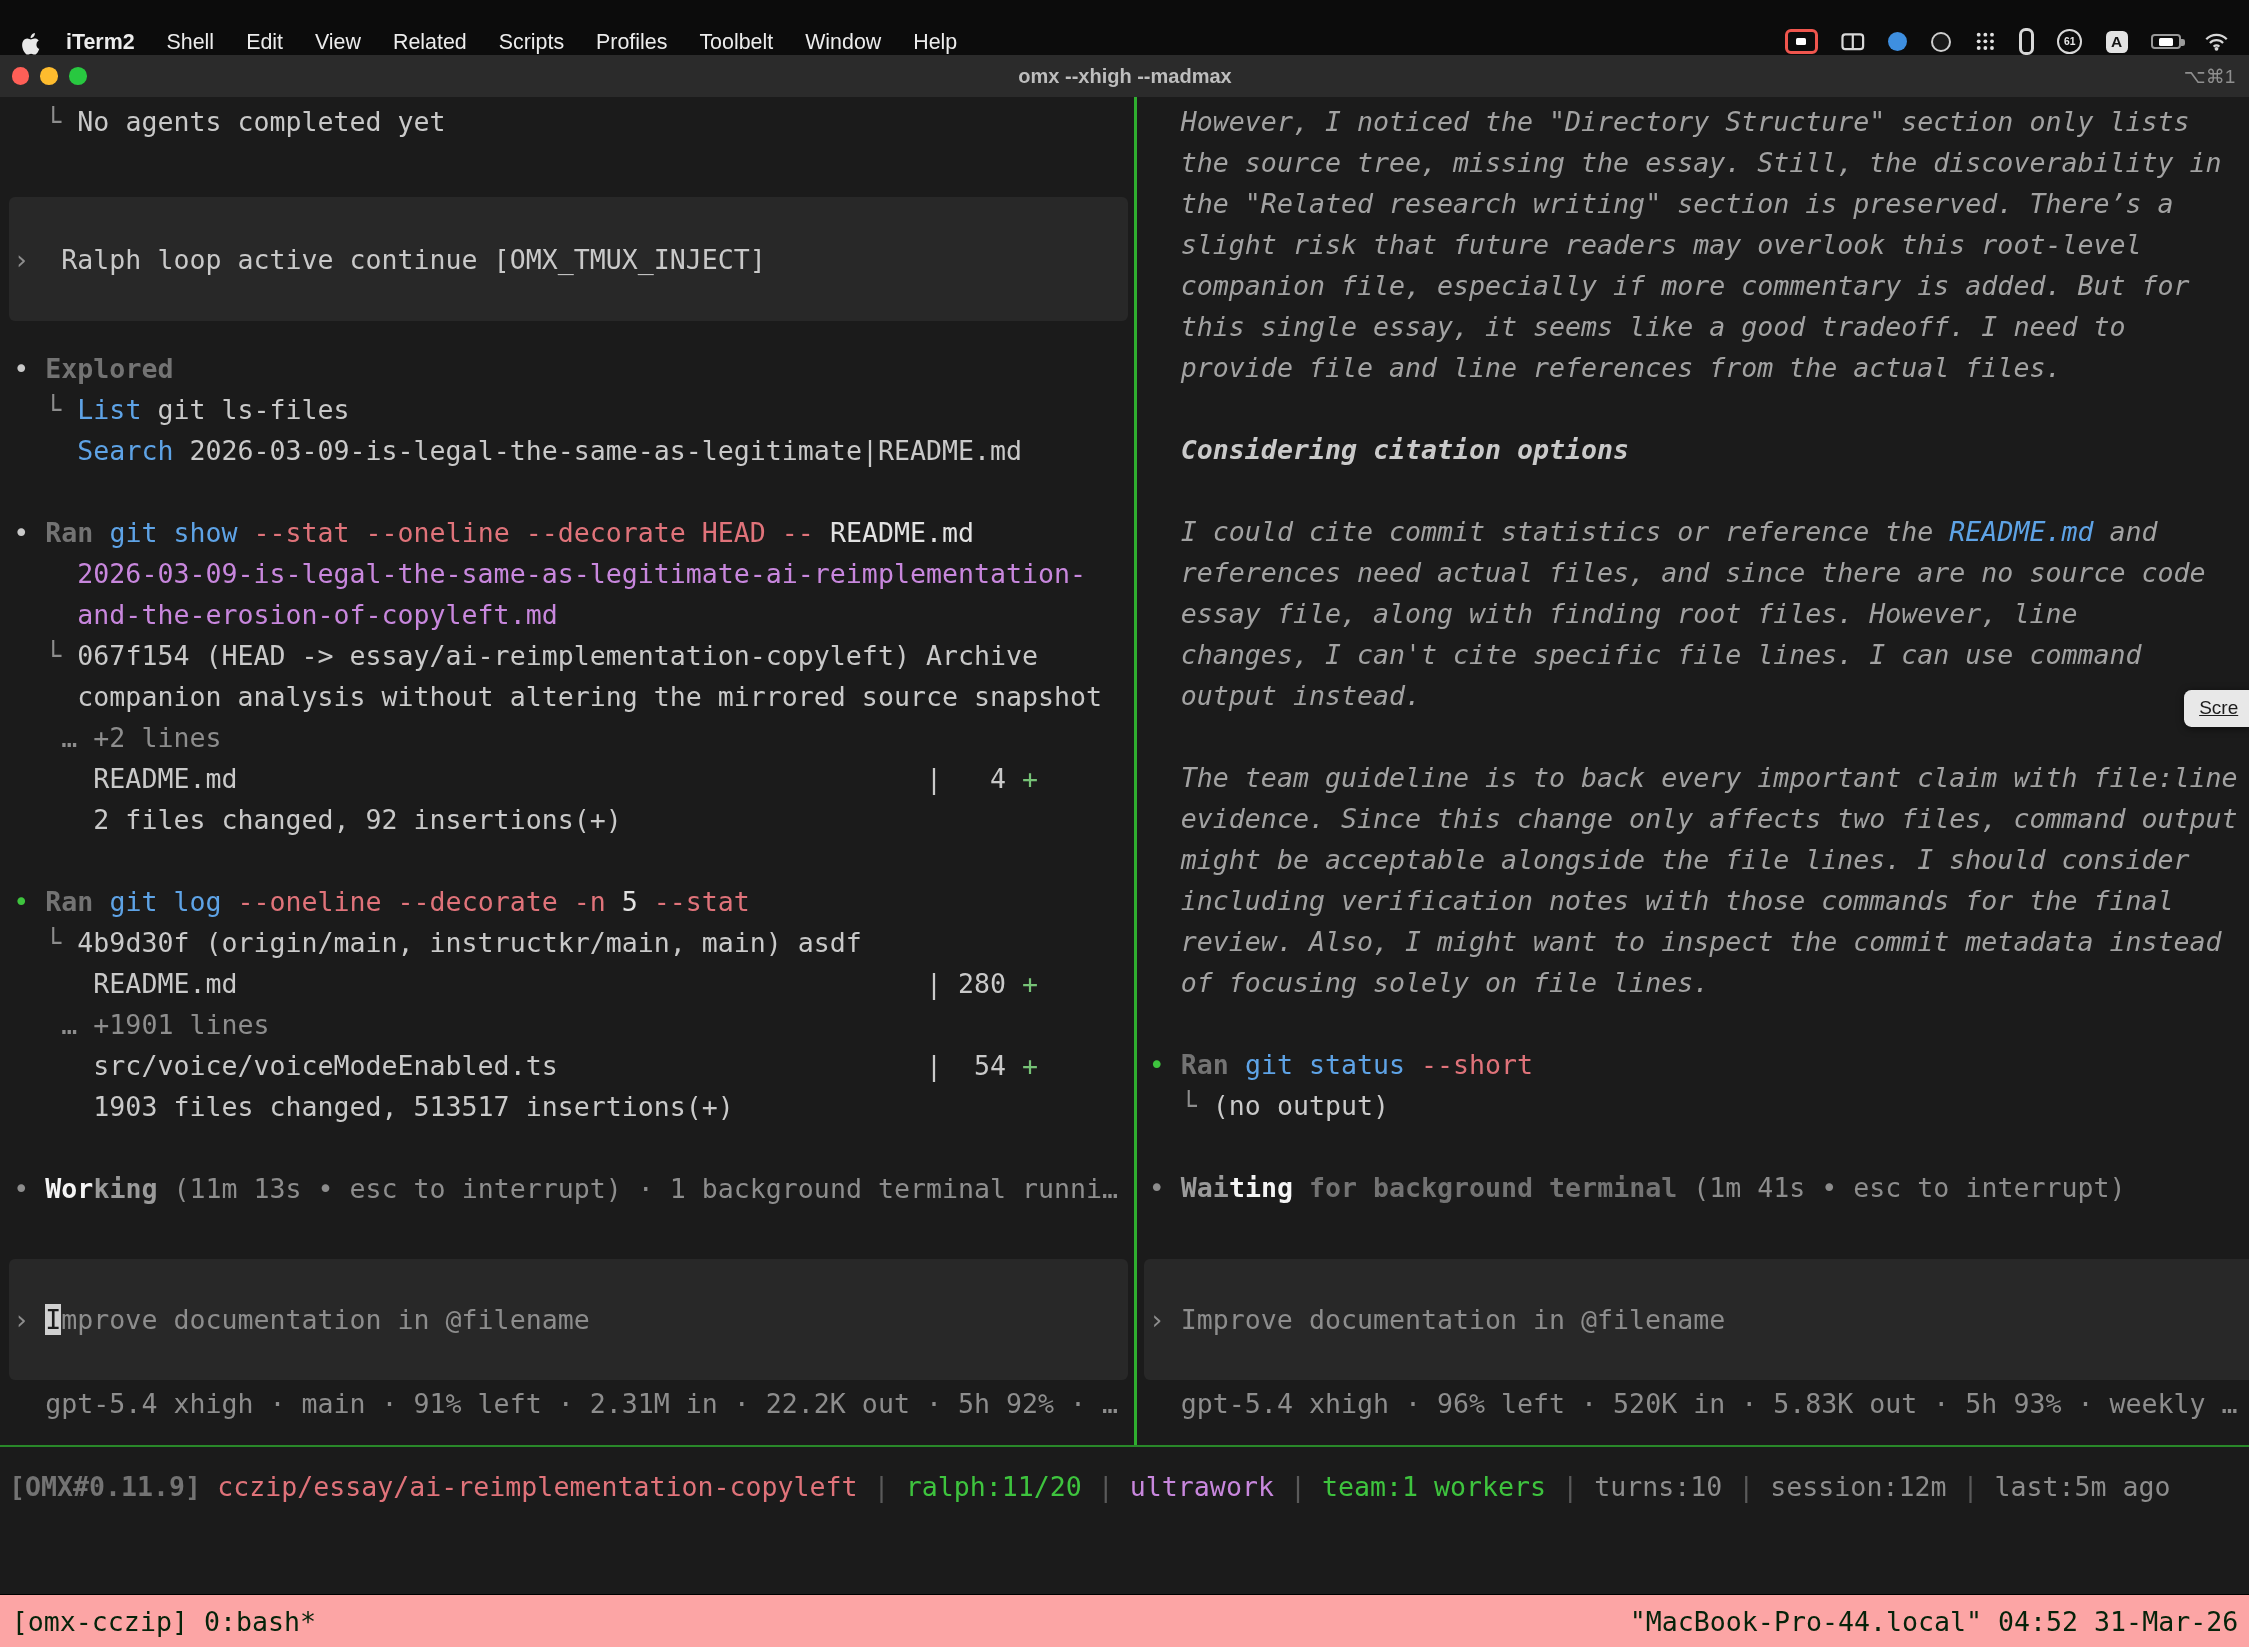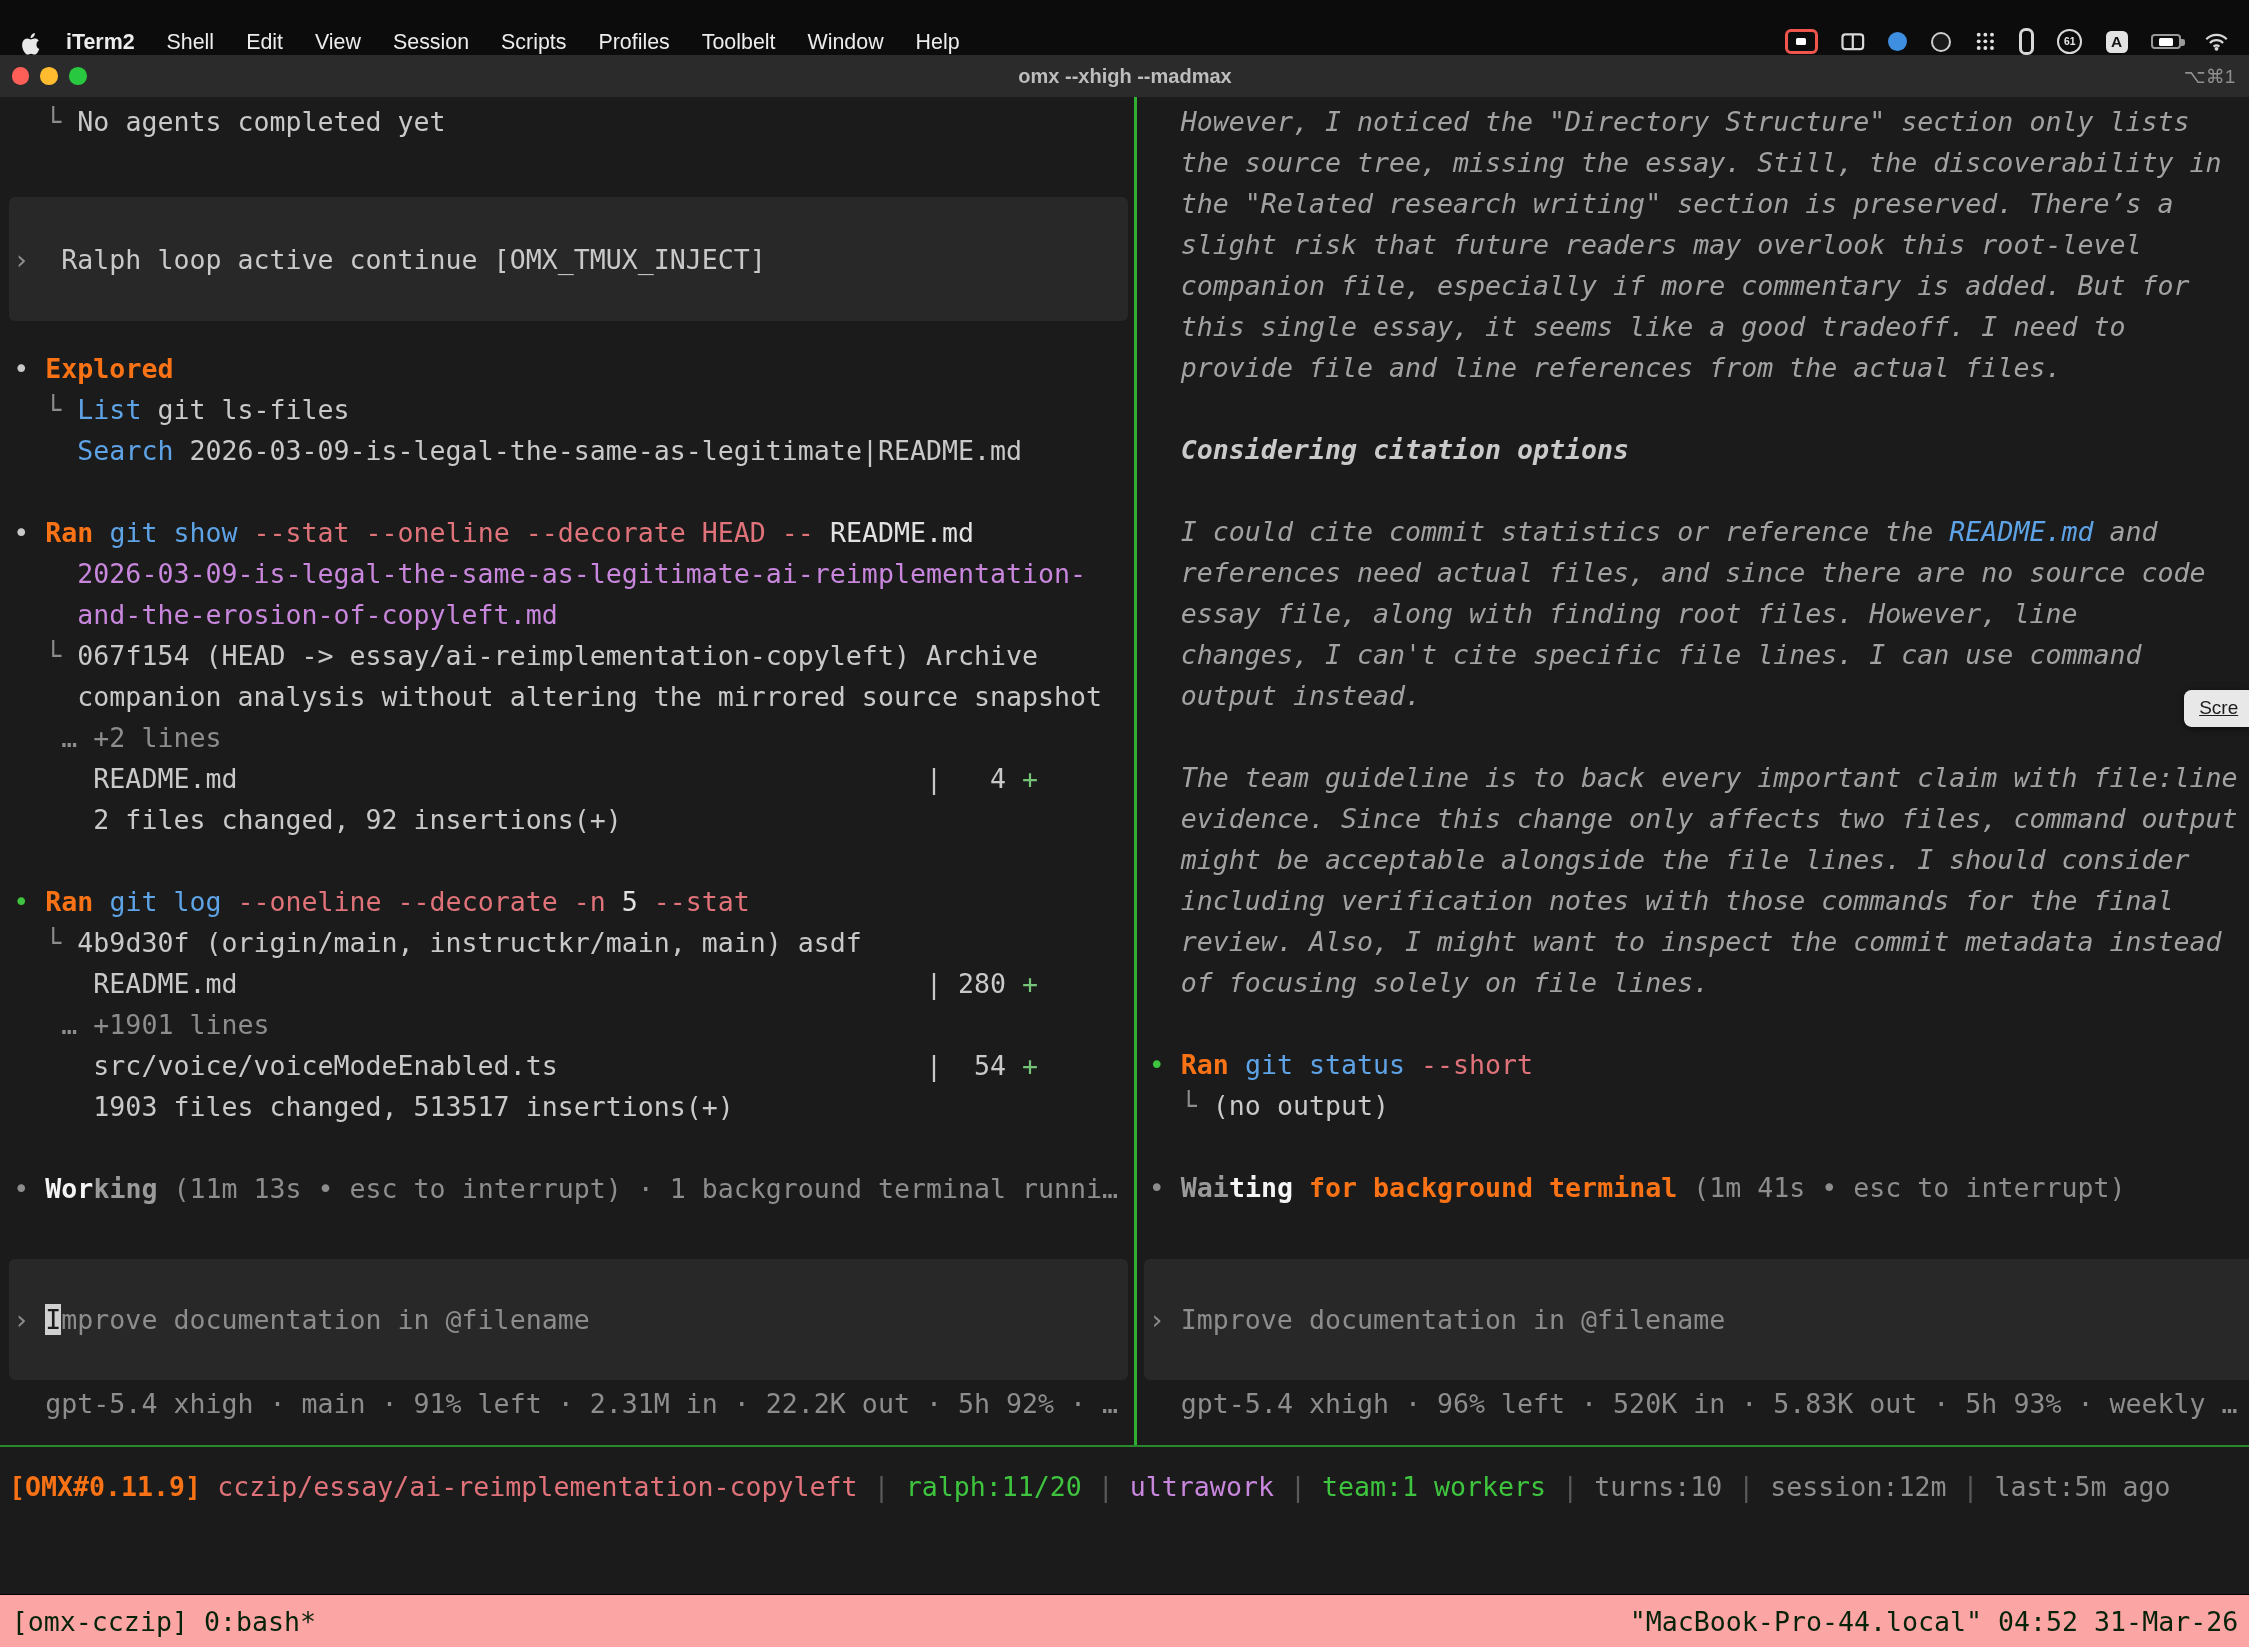"Session" span.mi { text: Session -> Related }
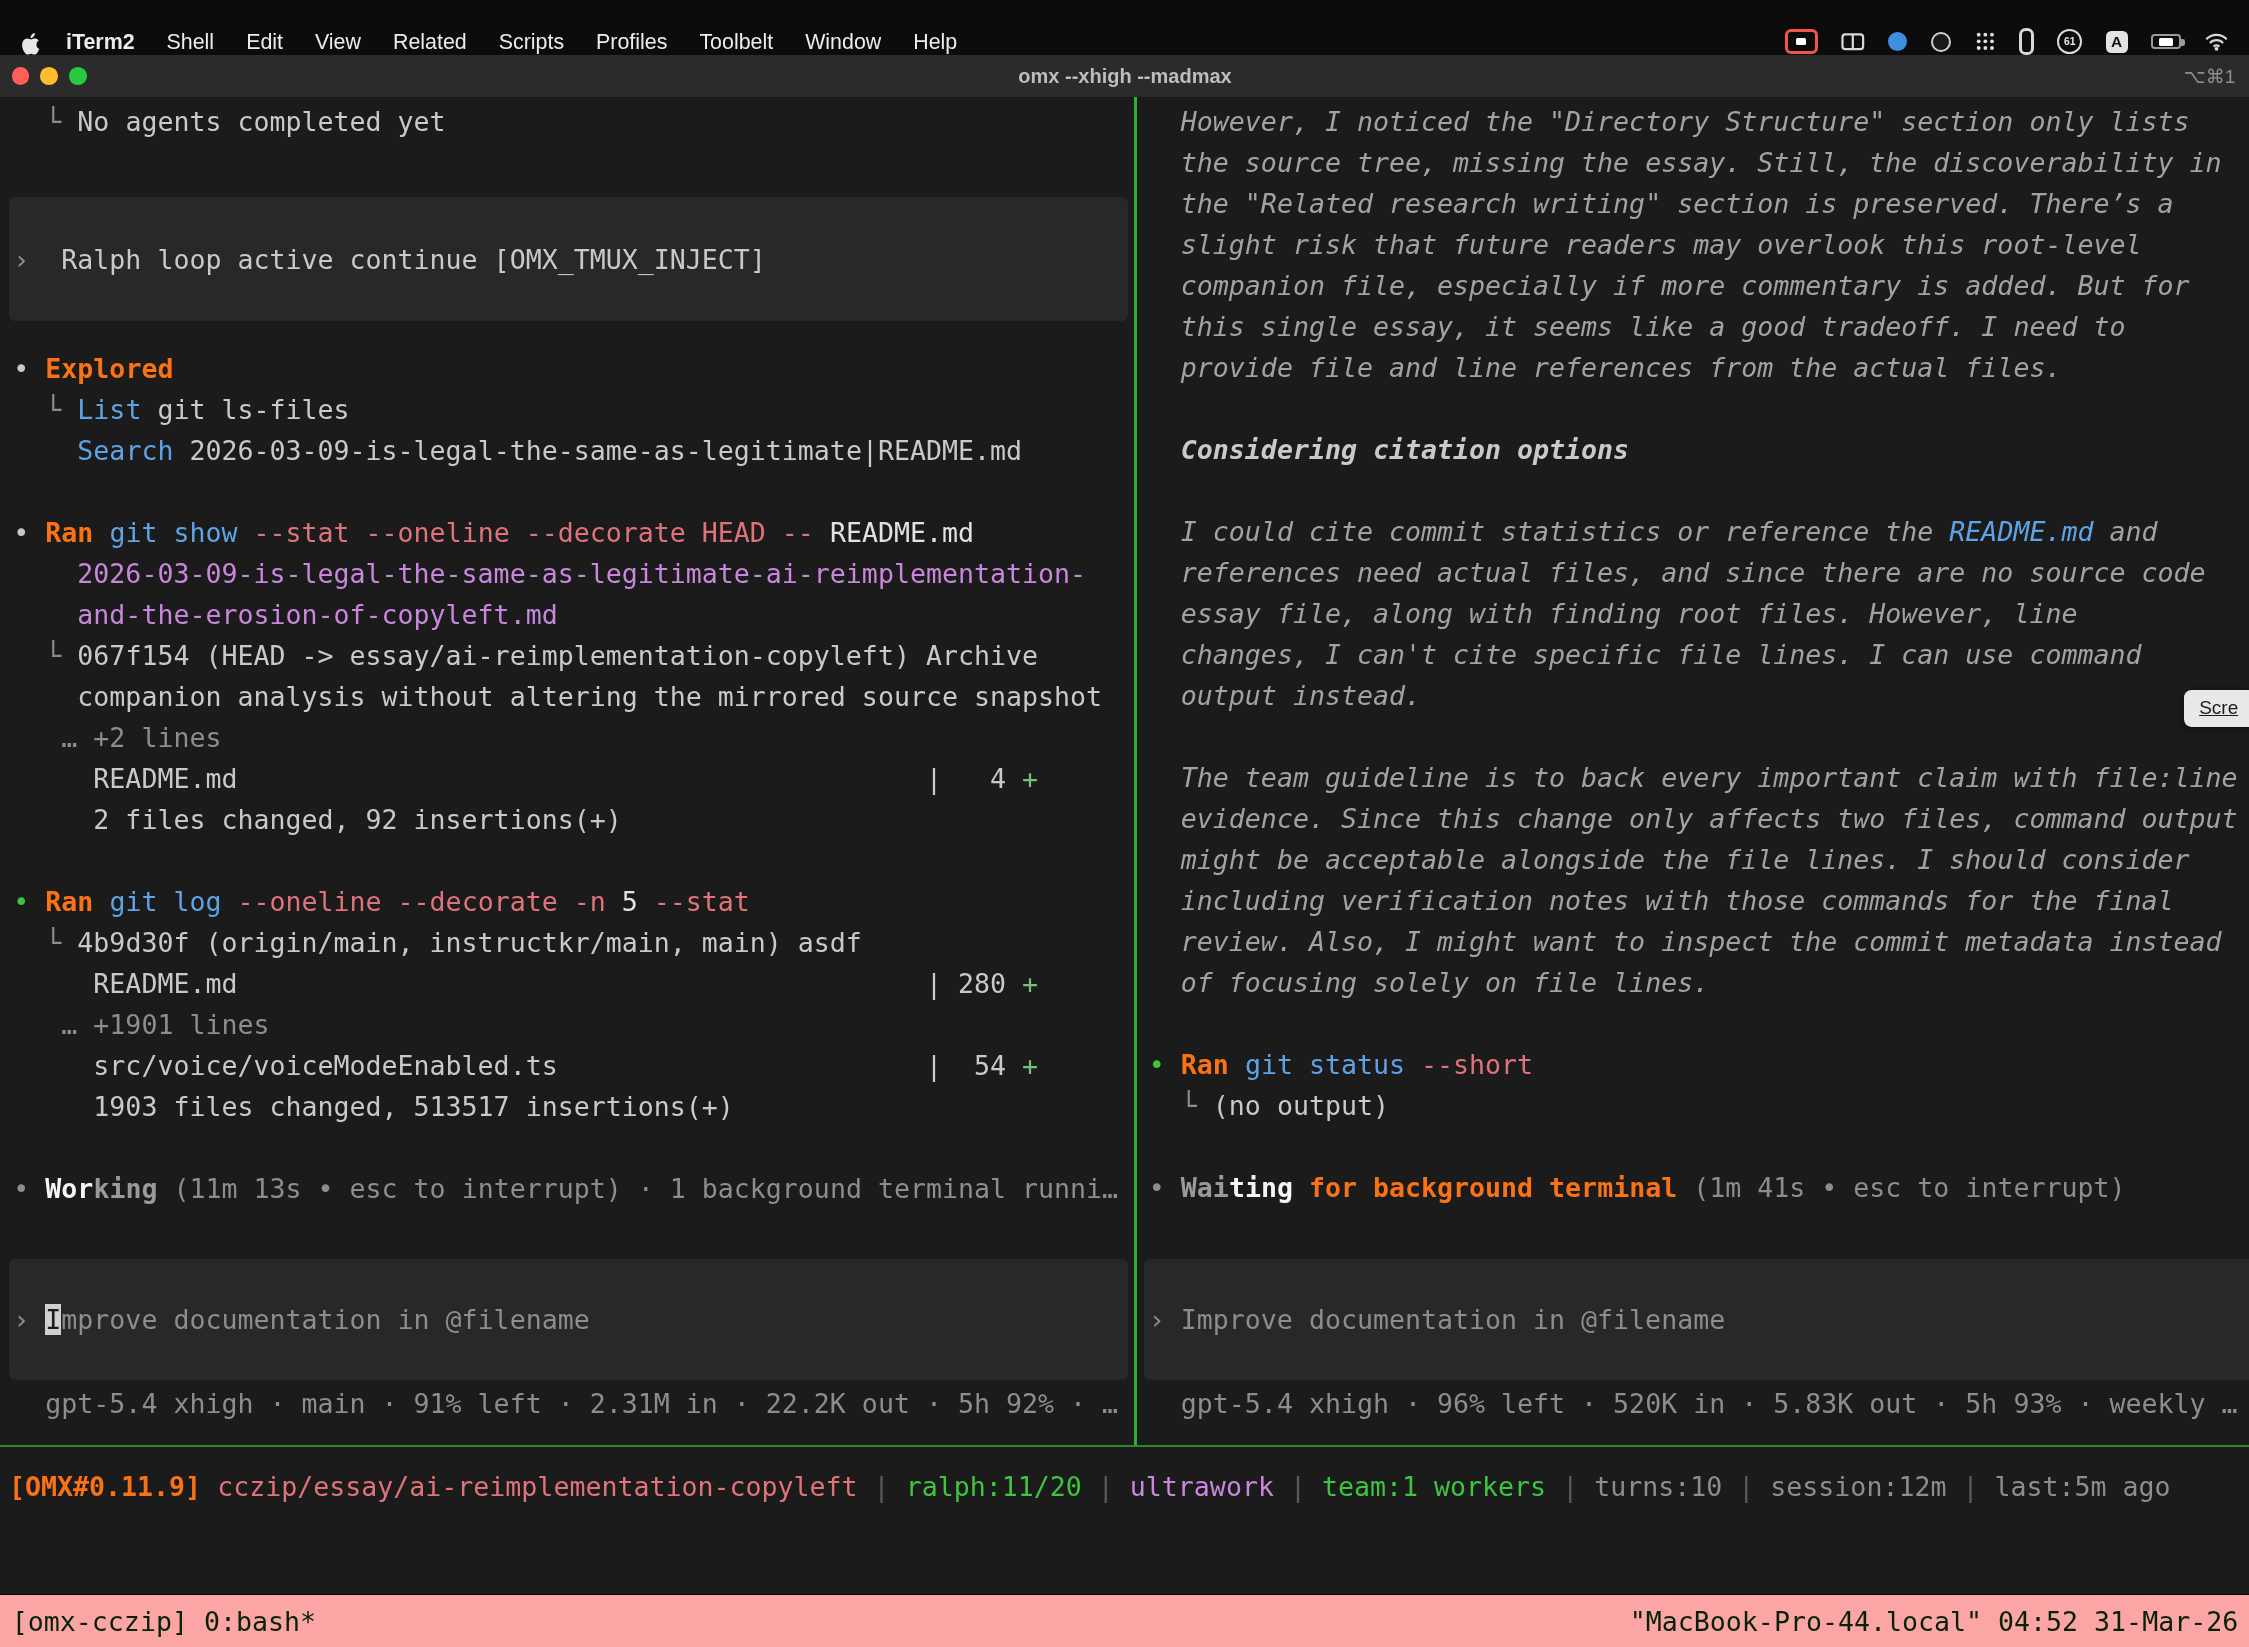"Explored" .s-w { color: #f97316 -> #737373 }
